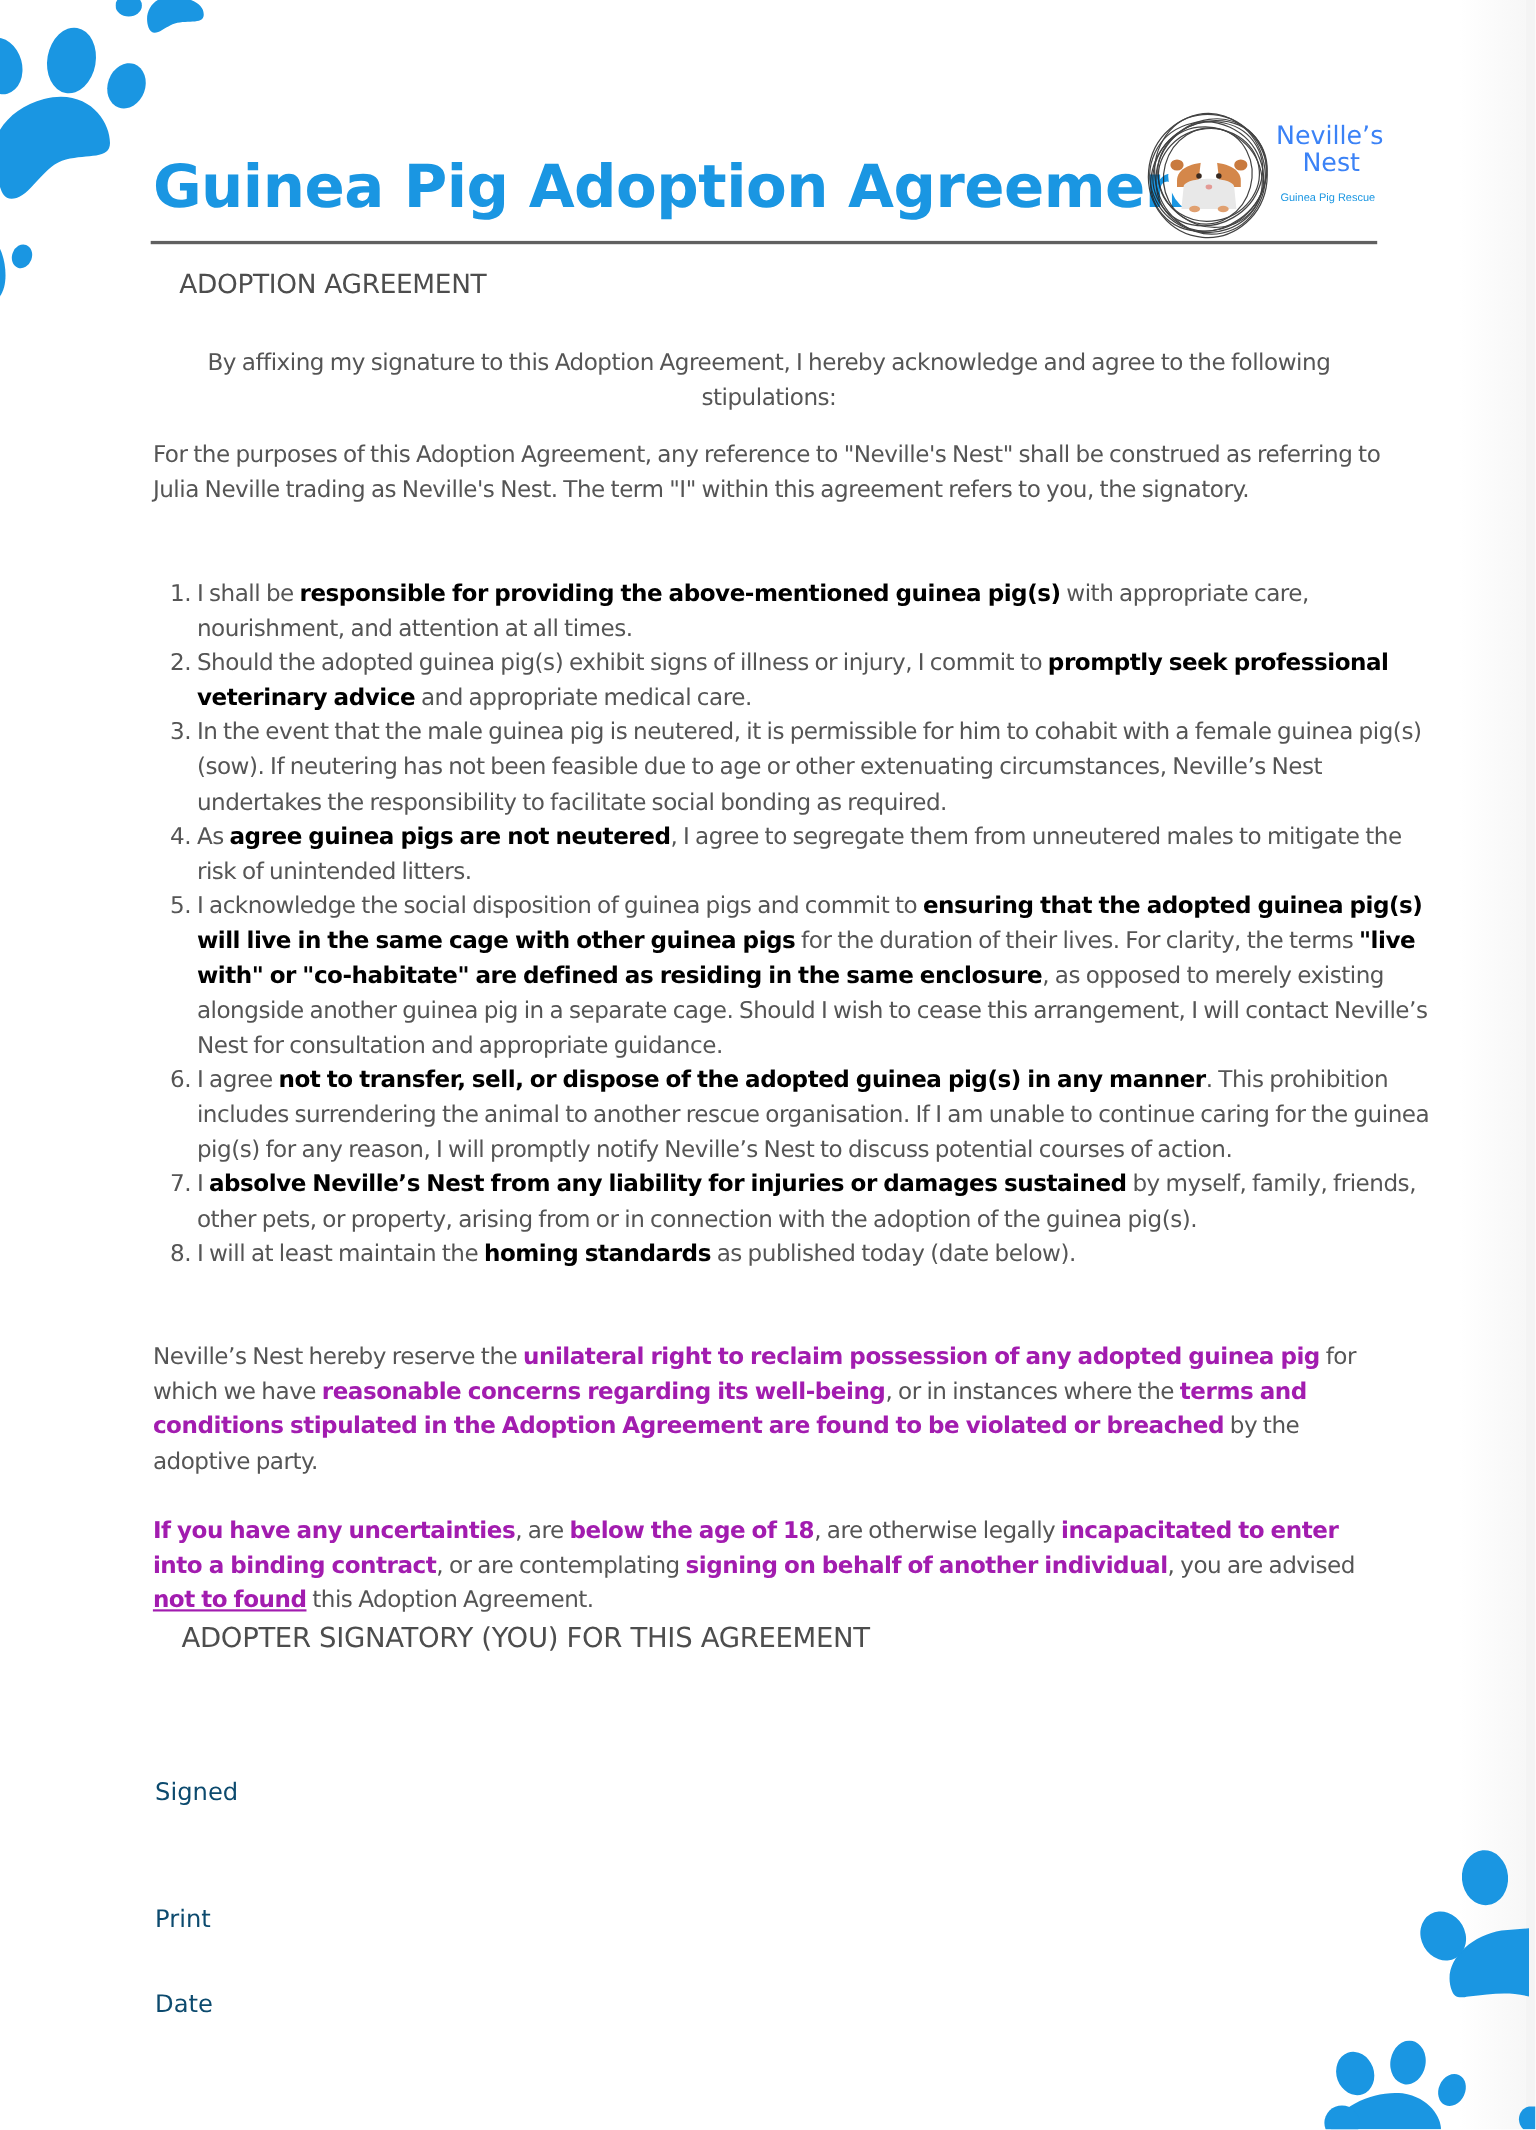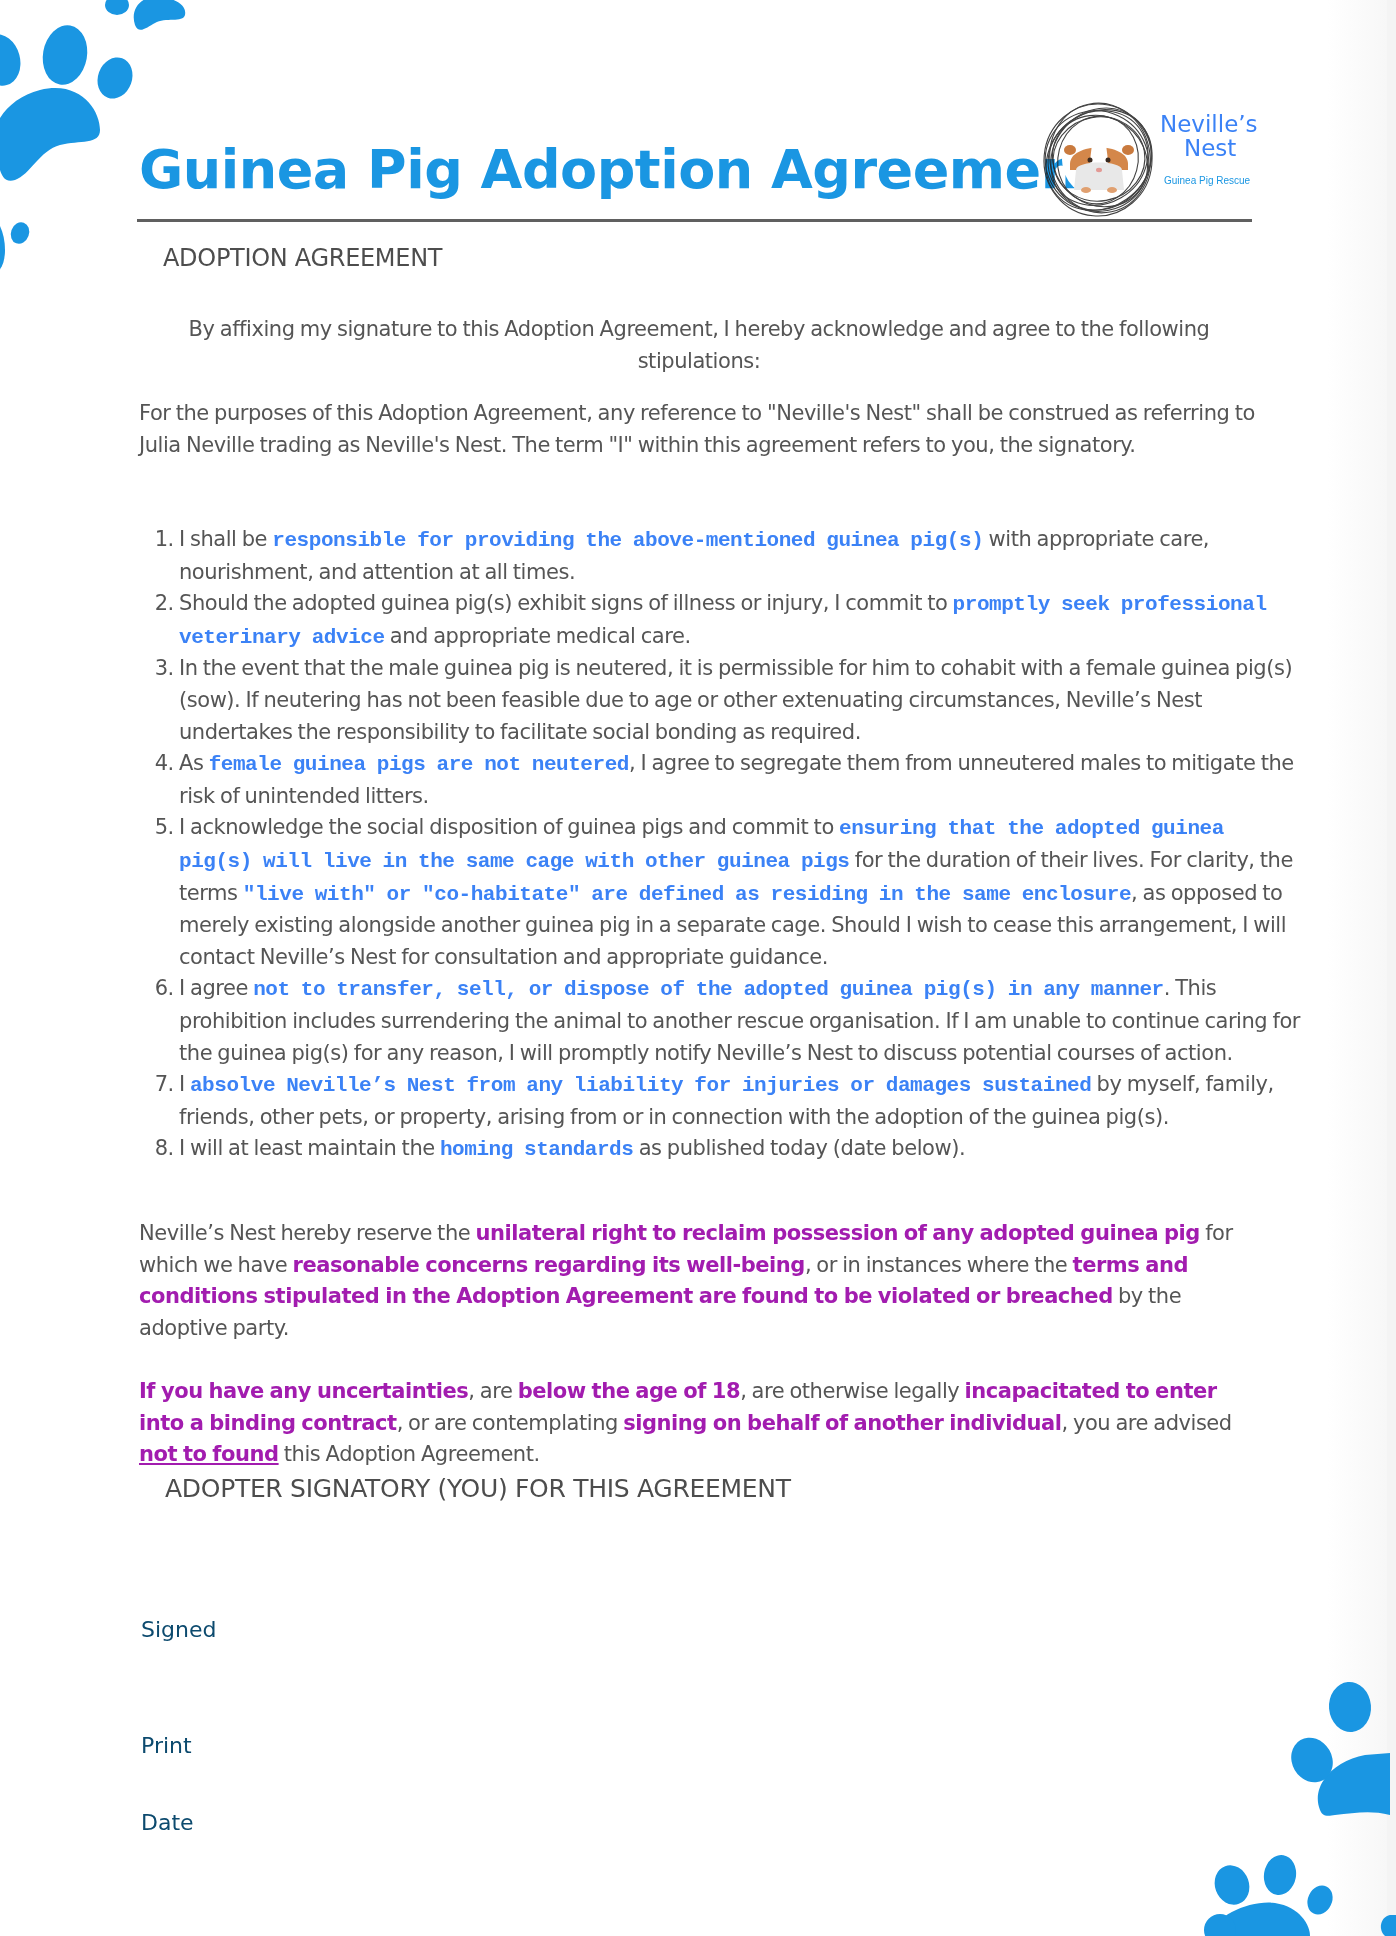"responsible for providing the" ol.terms b { color: #3b82f6 -> #000000; font-family: Liberation Mono, monospace -> none }
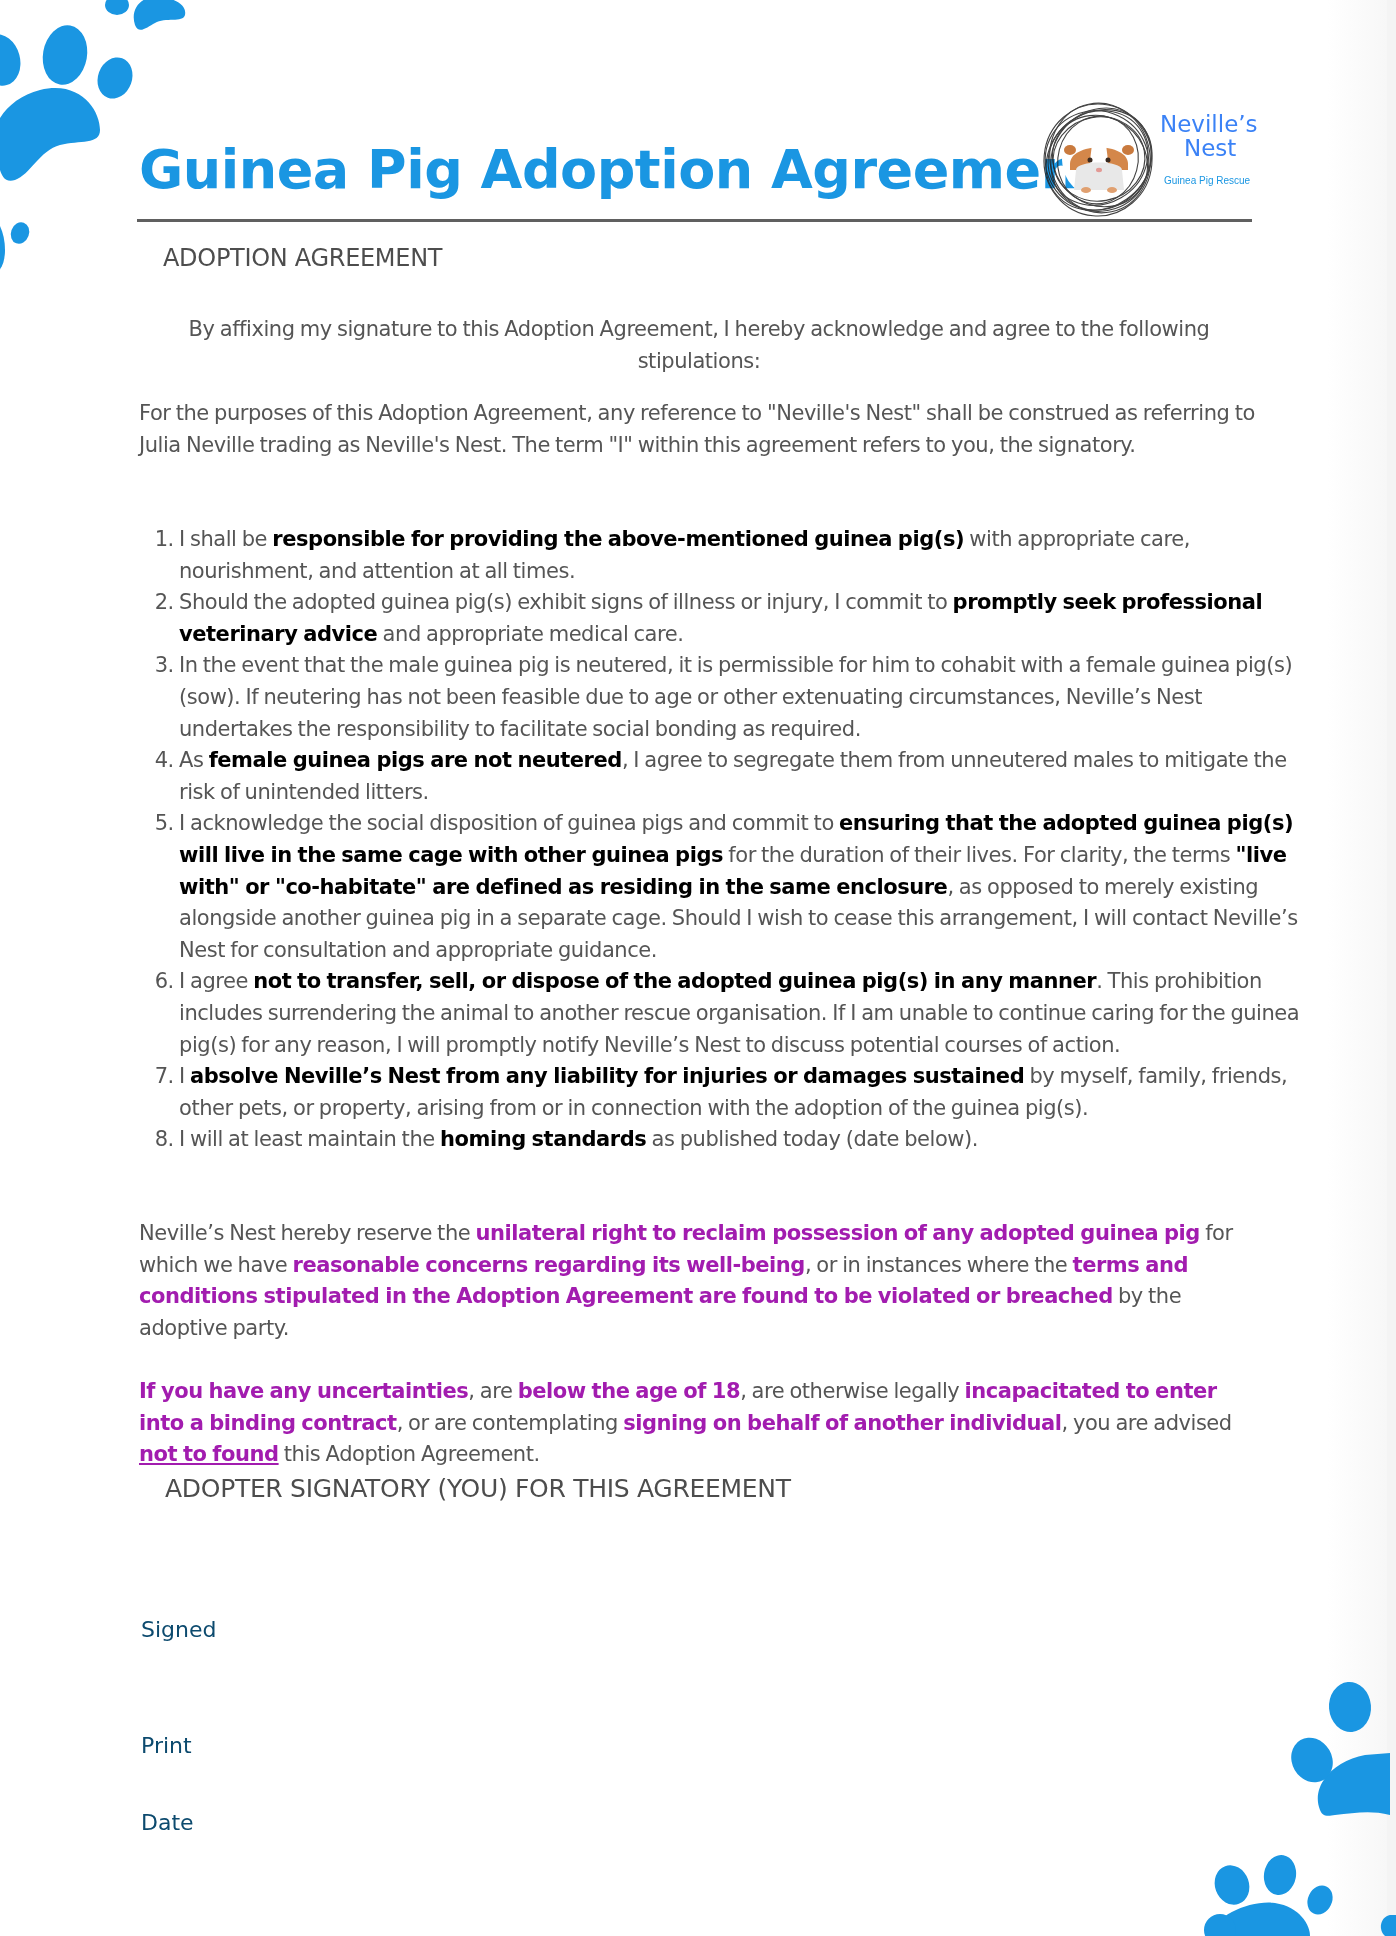"female guinea pigs are not" b { text: female -> agree }
